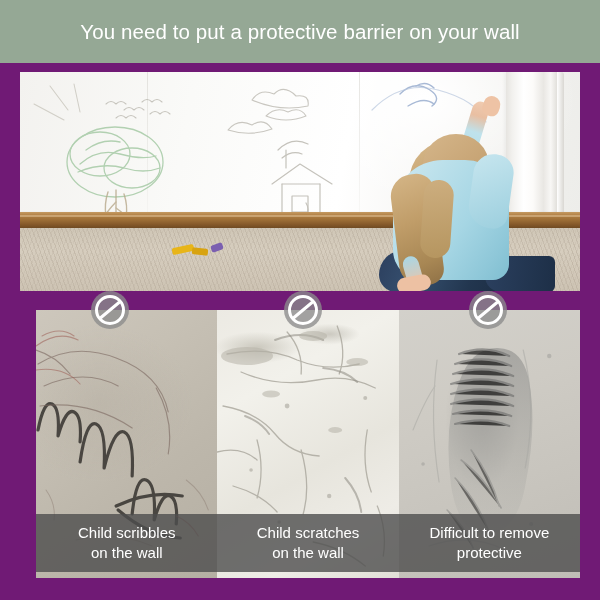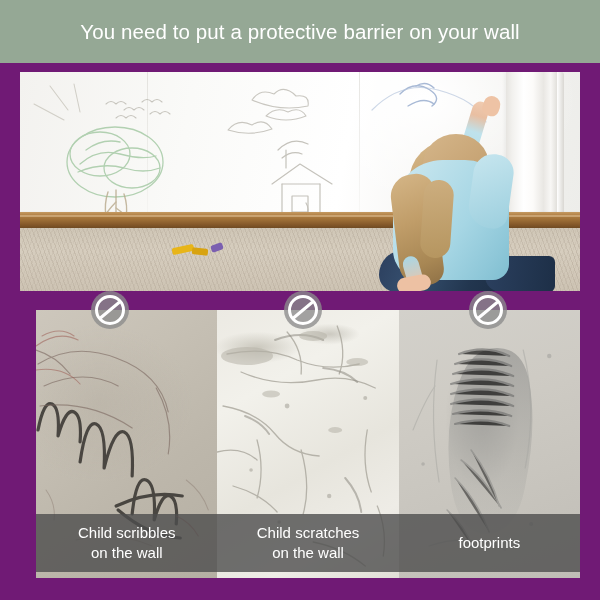"Difficult to remove" div.caption-line { html: none -> <div>Difficult to remove</div> }
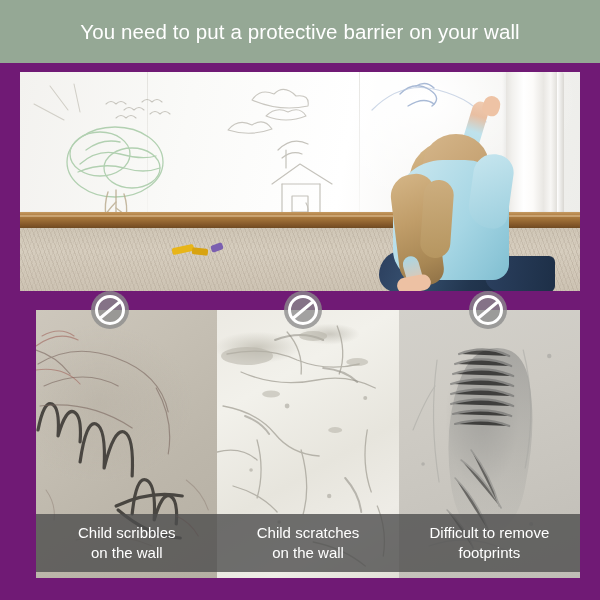"footprints" div.caption-line { text: footprints -> protective }
